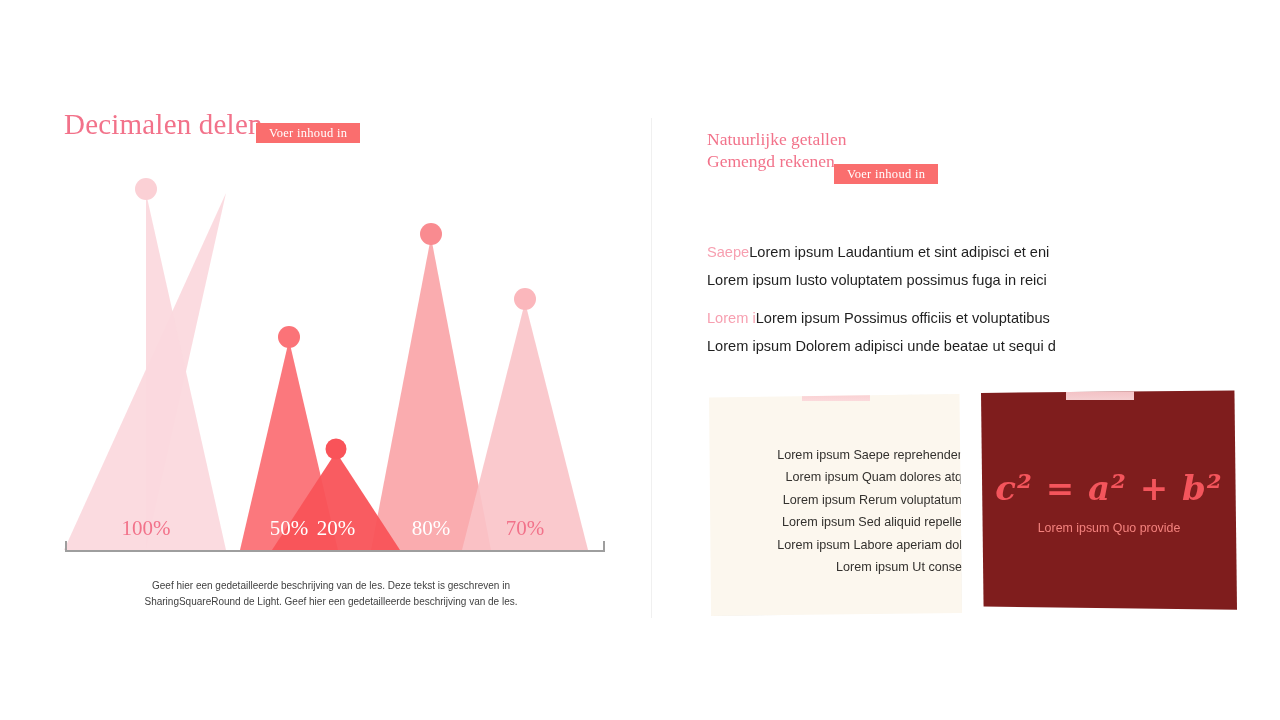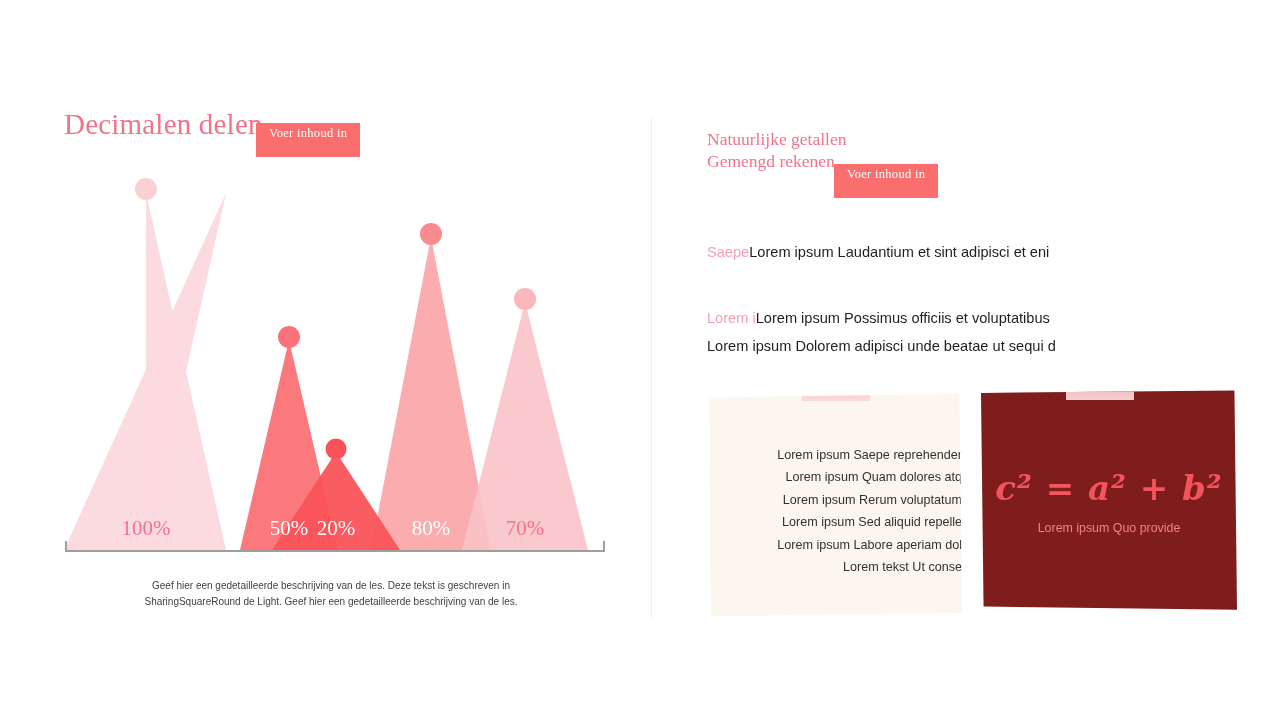"Voer inhoud in" .tag-btn { padding: 4px 13px 17px 13px -> 4px 13px 3px 13px }
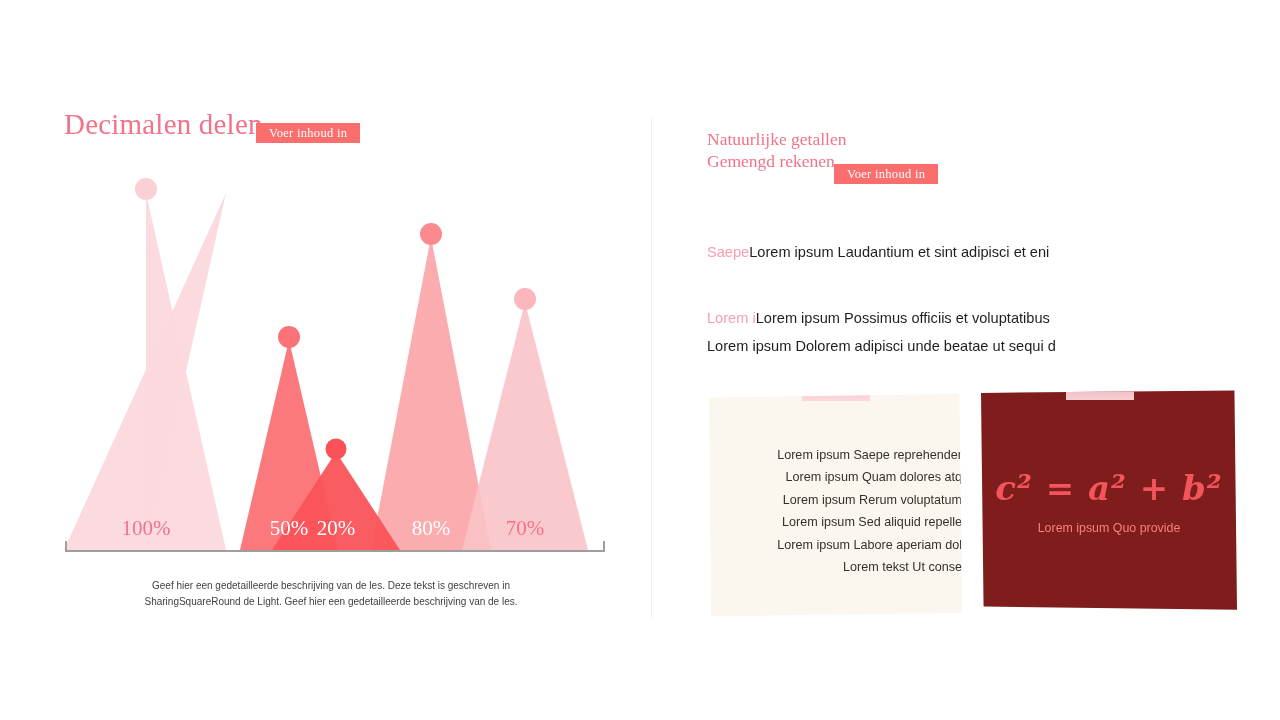"Lorem ipsum Iusto voluptatem possimus" div.body-line { html: none -> <div>Lorem ipsum Iusto voluptatem possimus fuga in reici</div> }
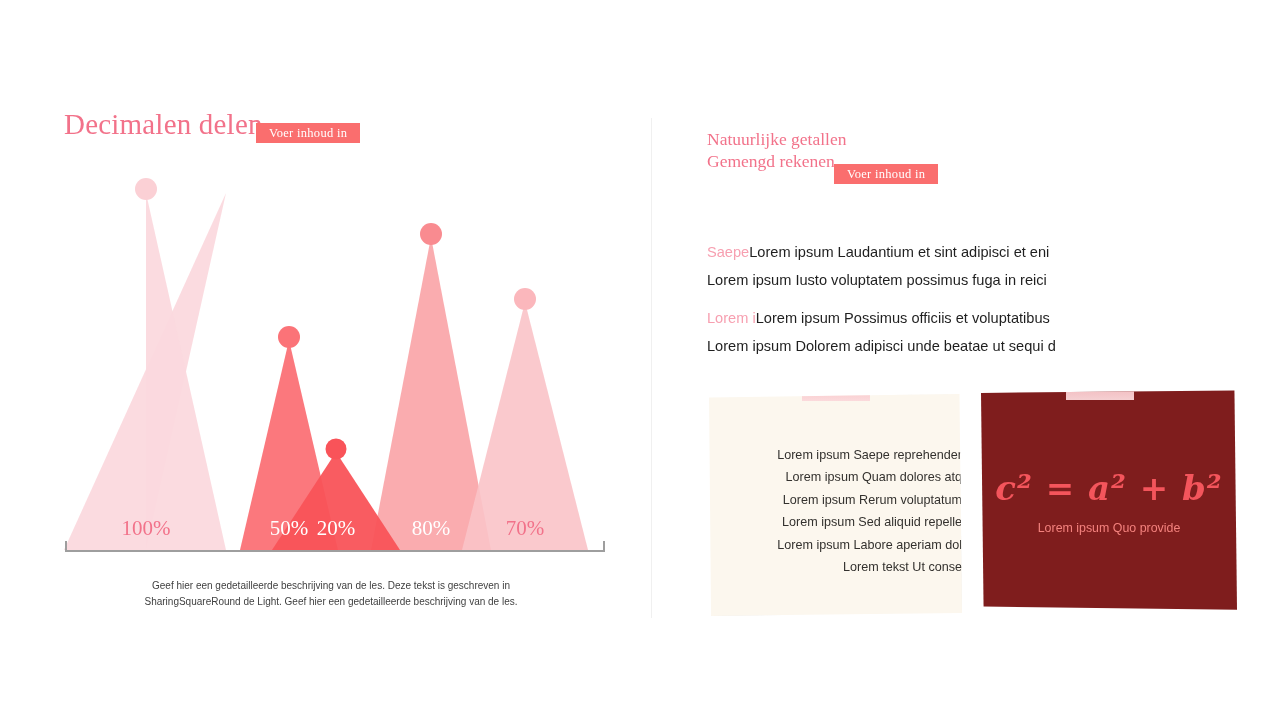"Lorem tekst Ut conse" div { text: tekst -> ipsum }
